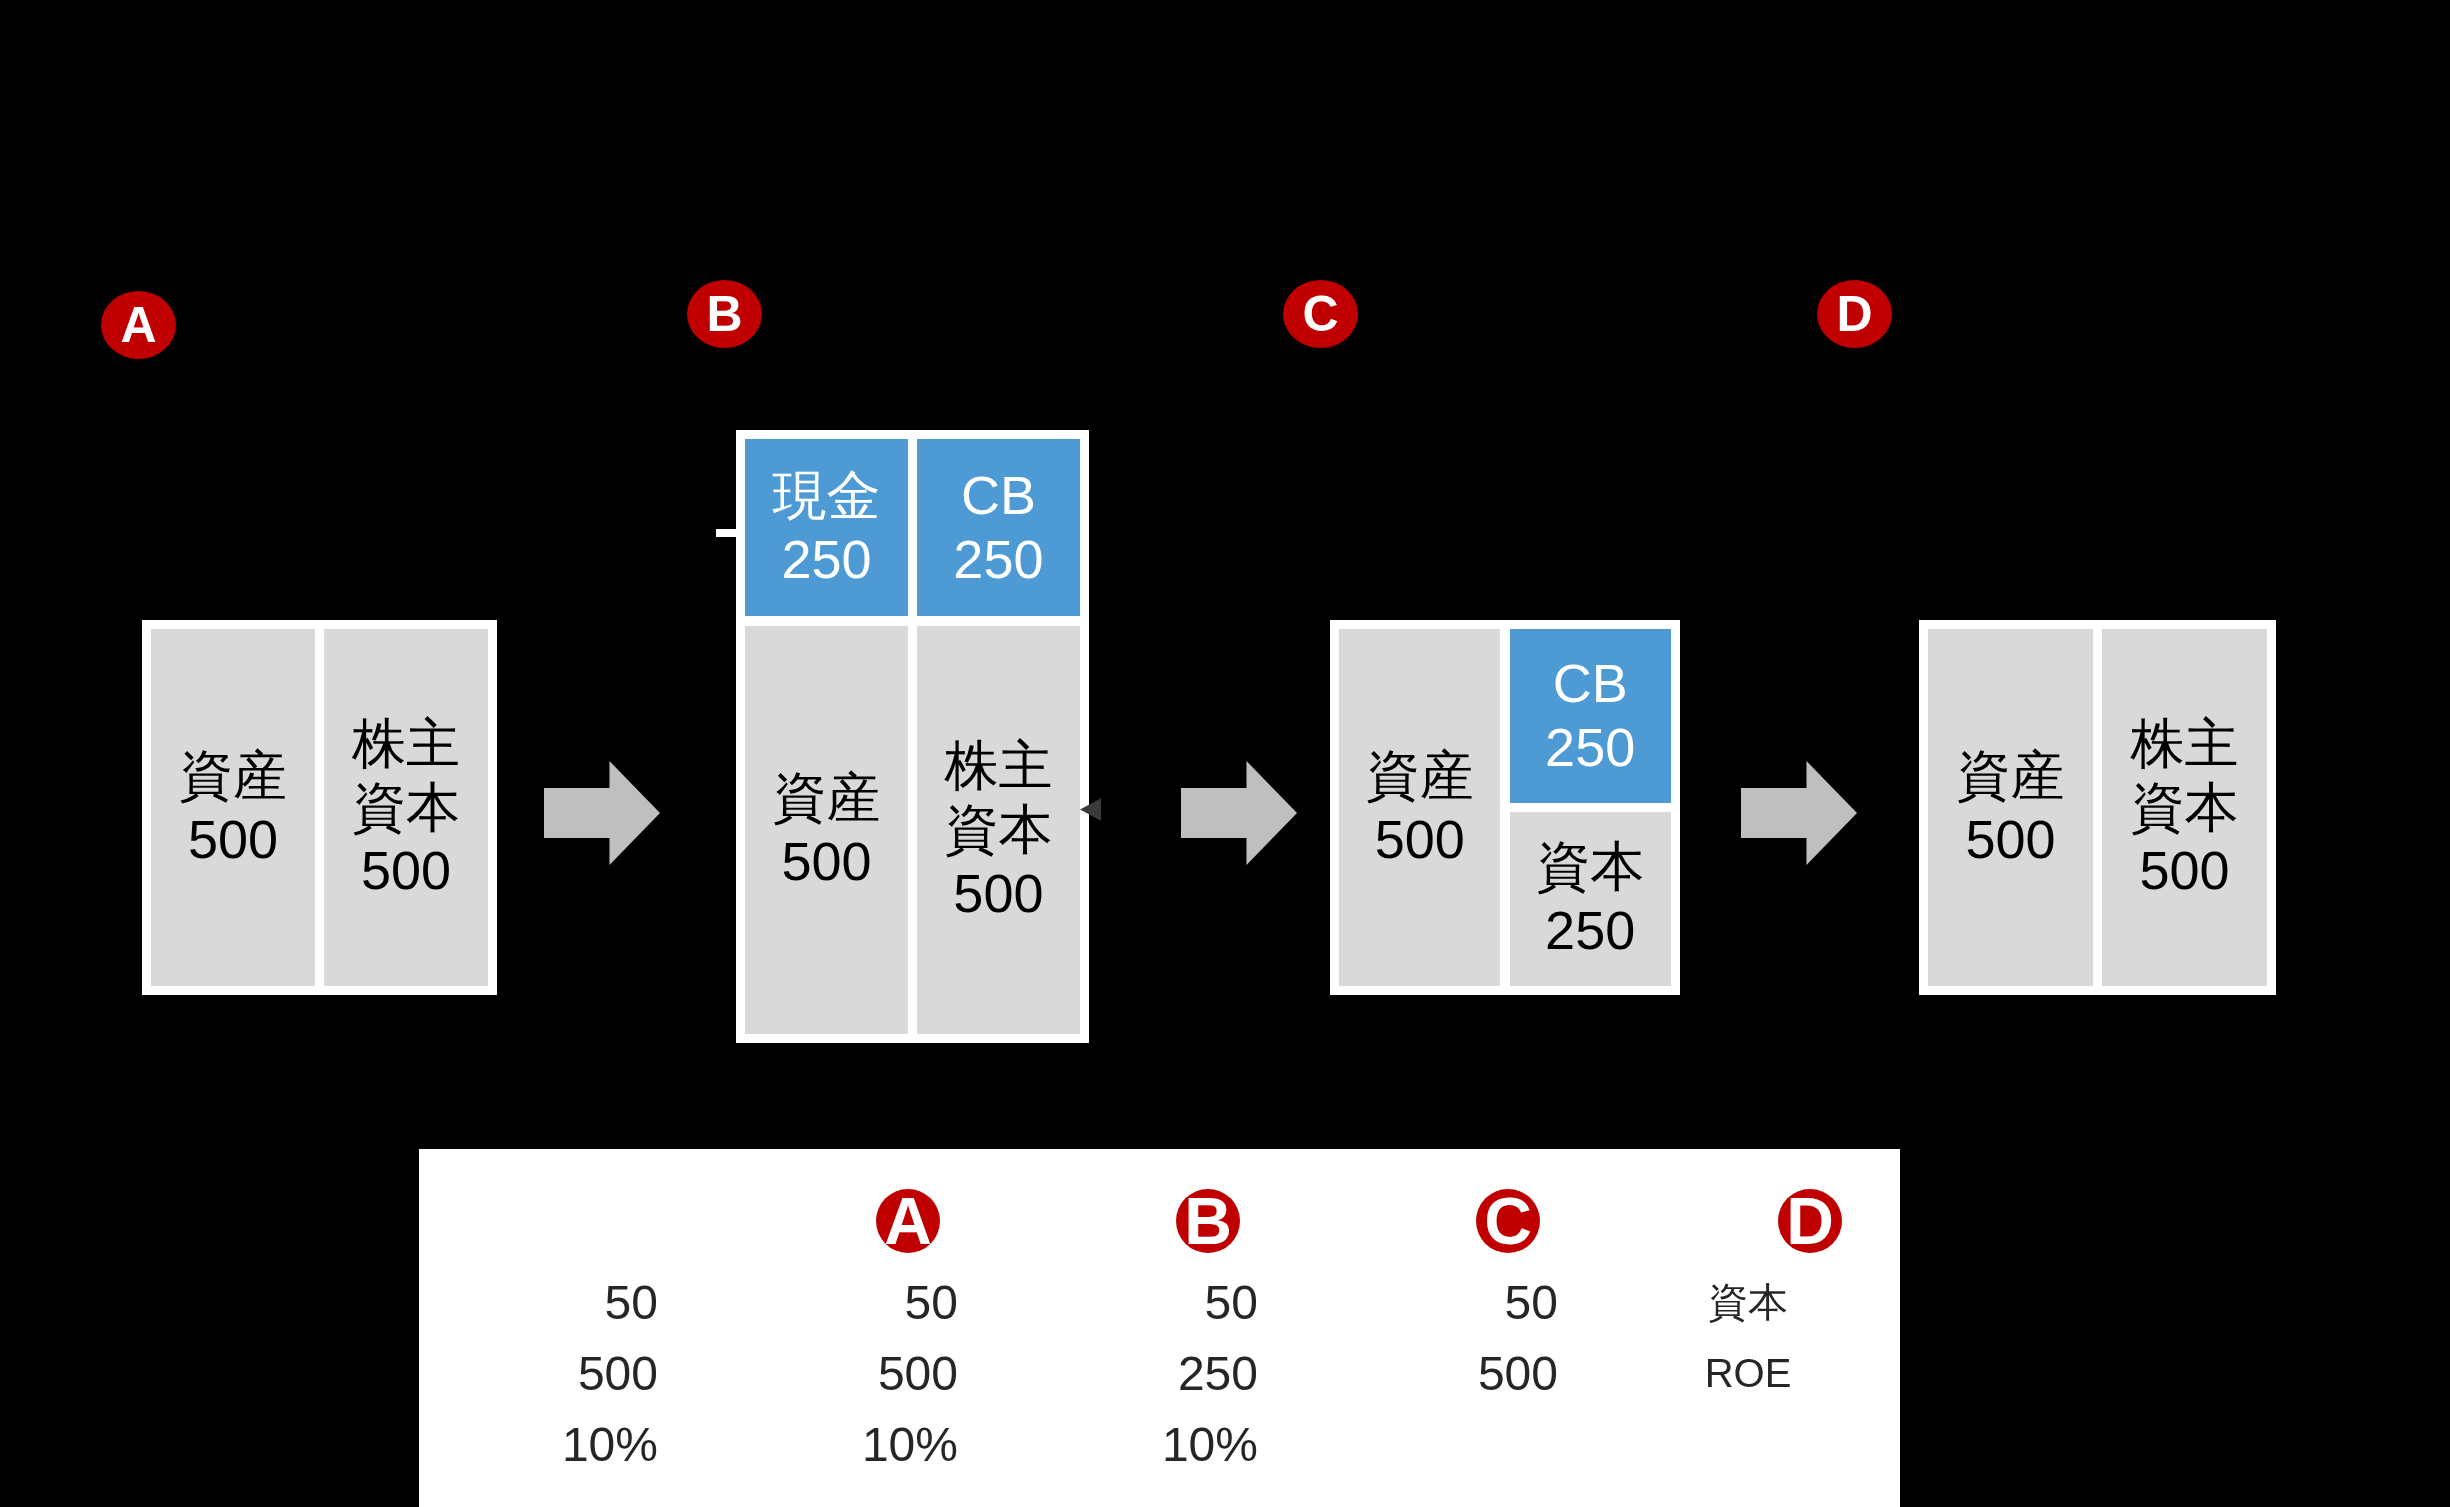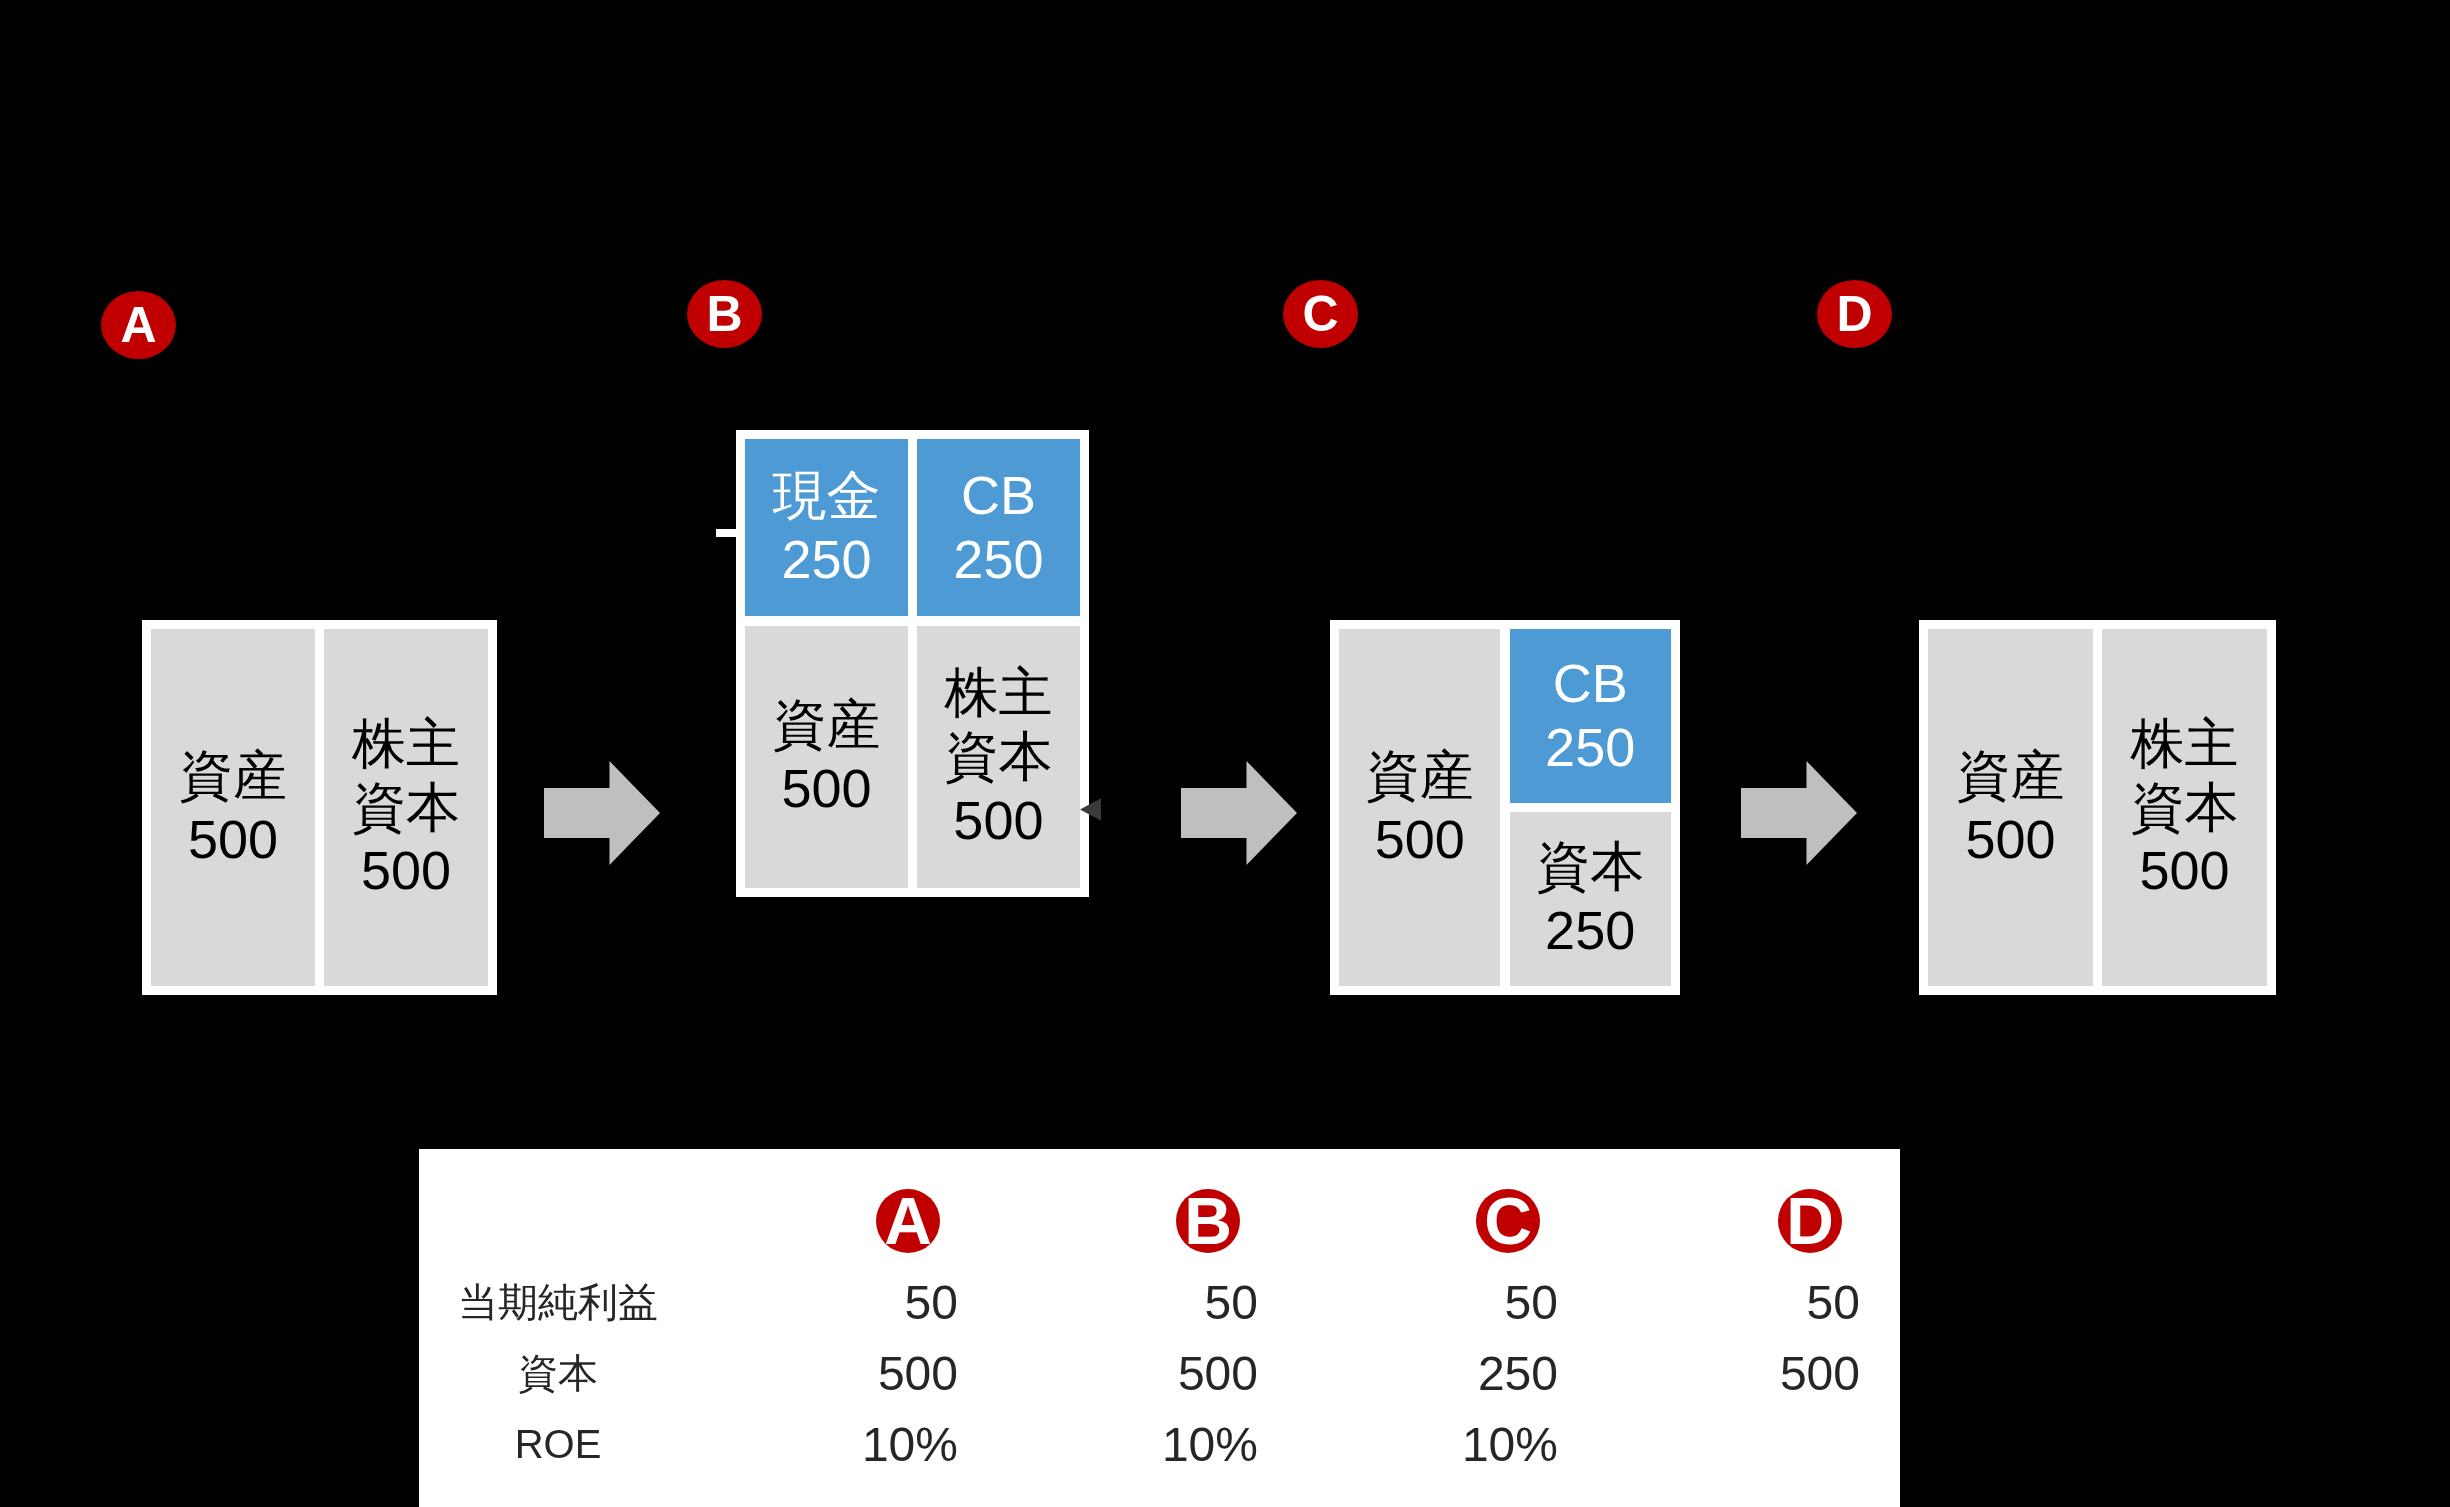"現金" #box-b { height: 467px -> 613px }
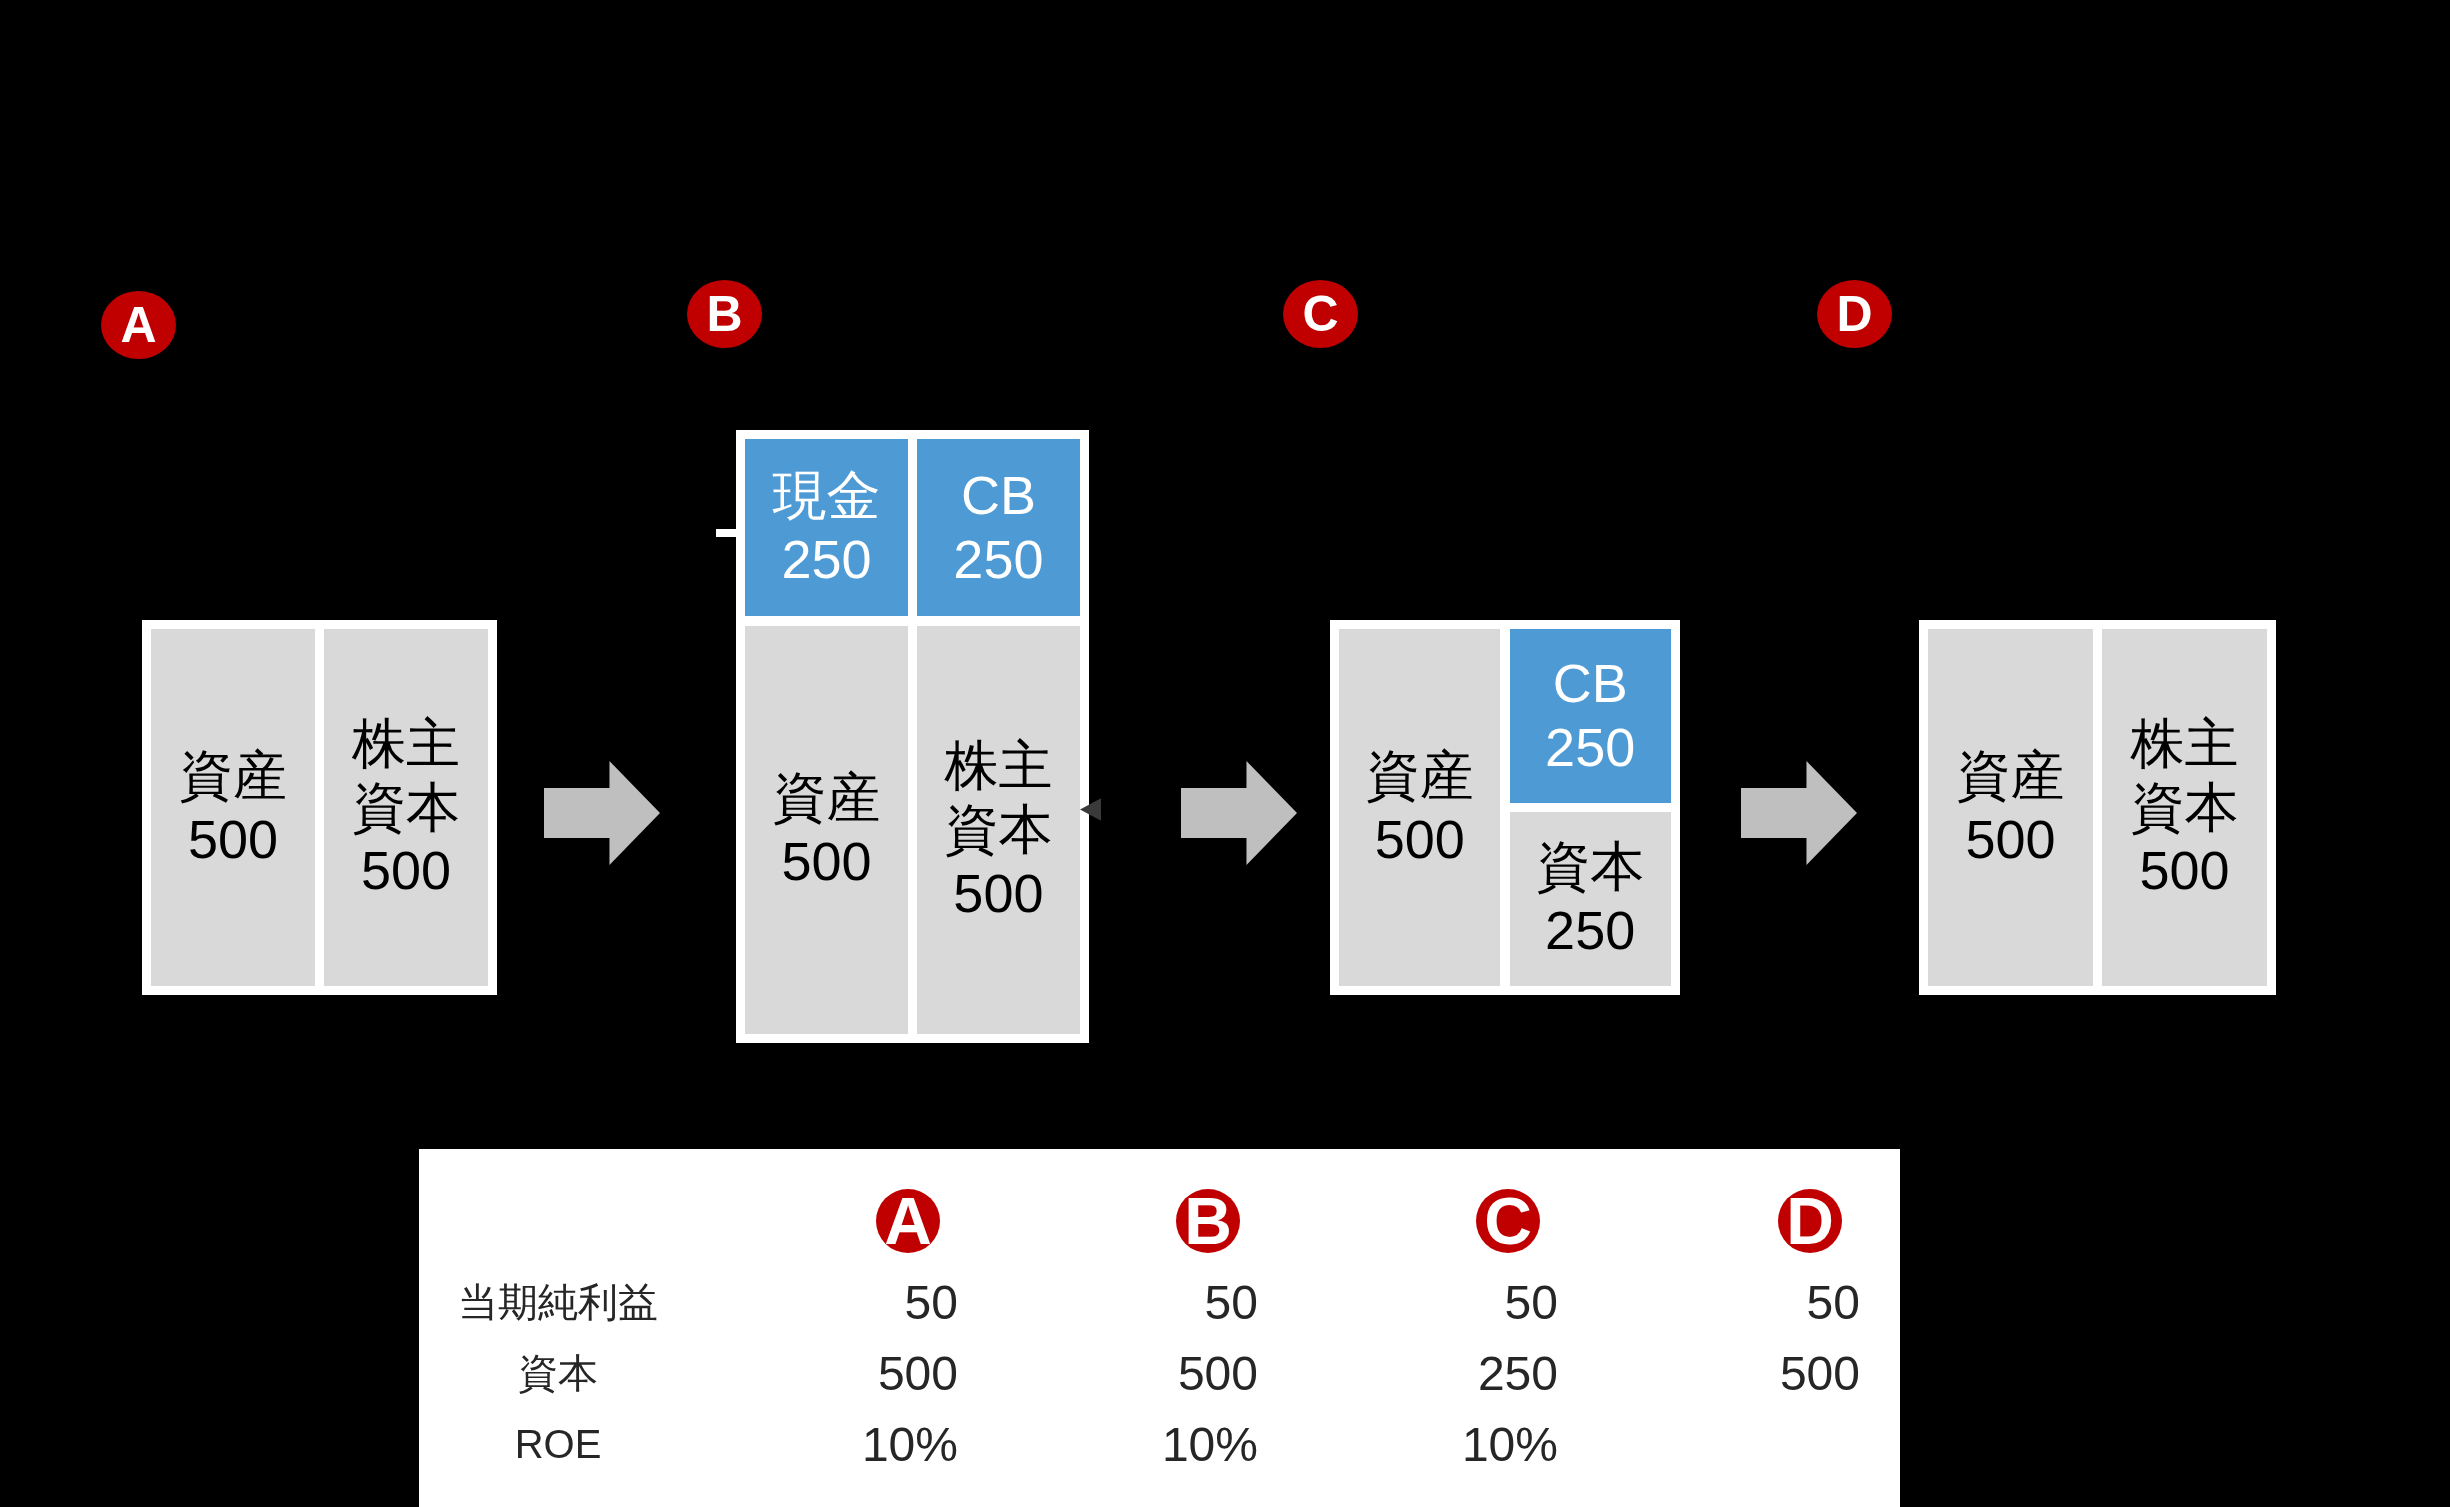"当期純利益" div.row-label { html: <div>当期純利益</div> -> none }
